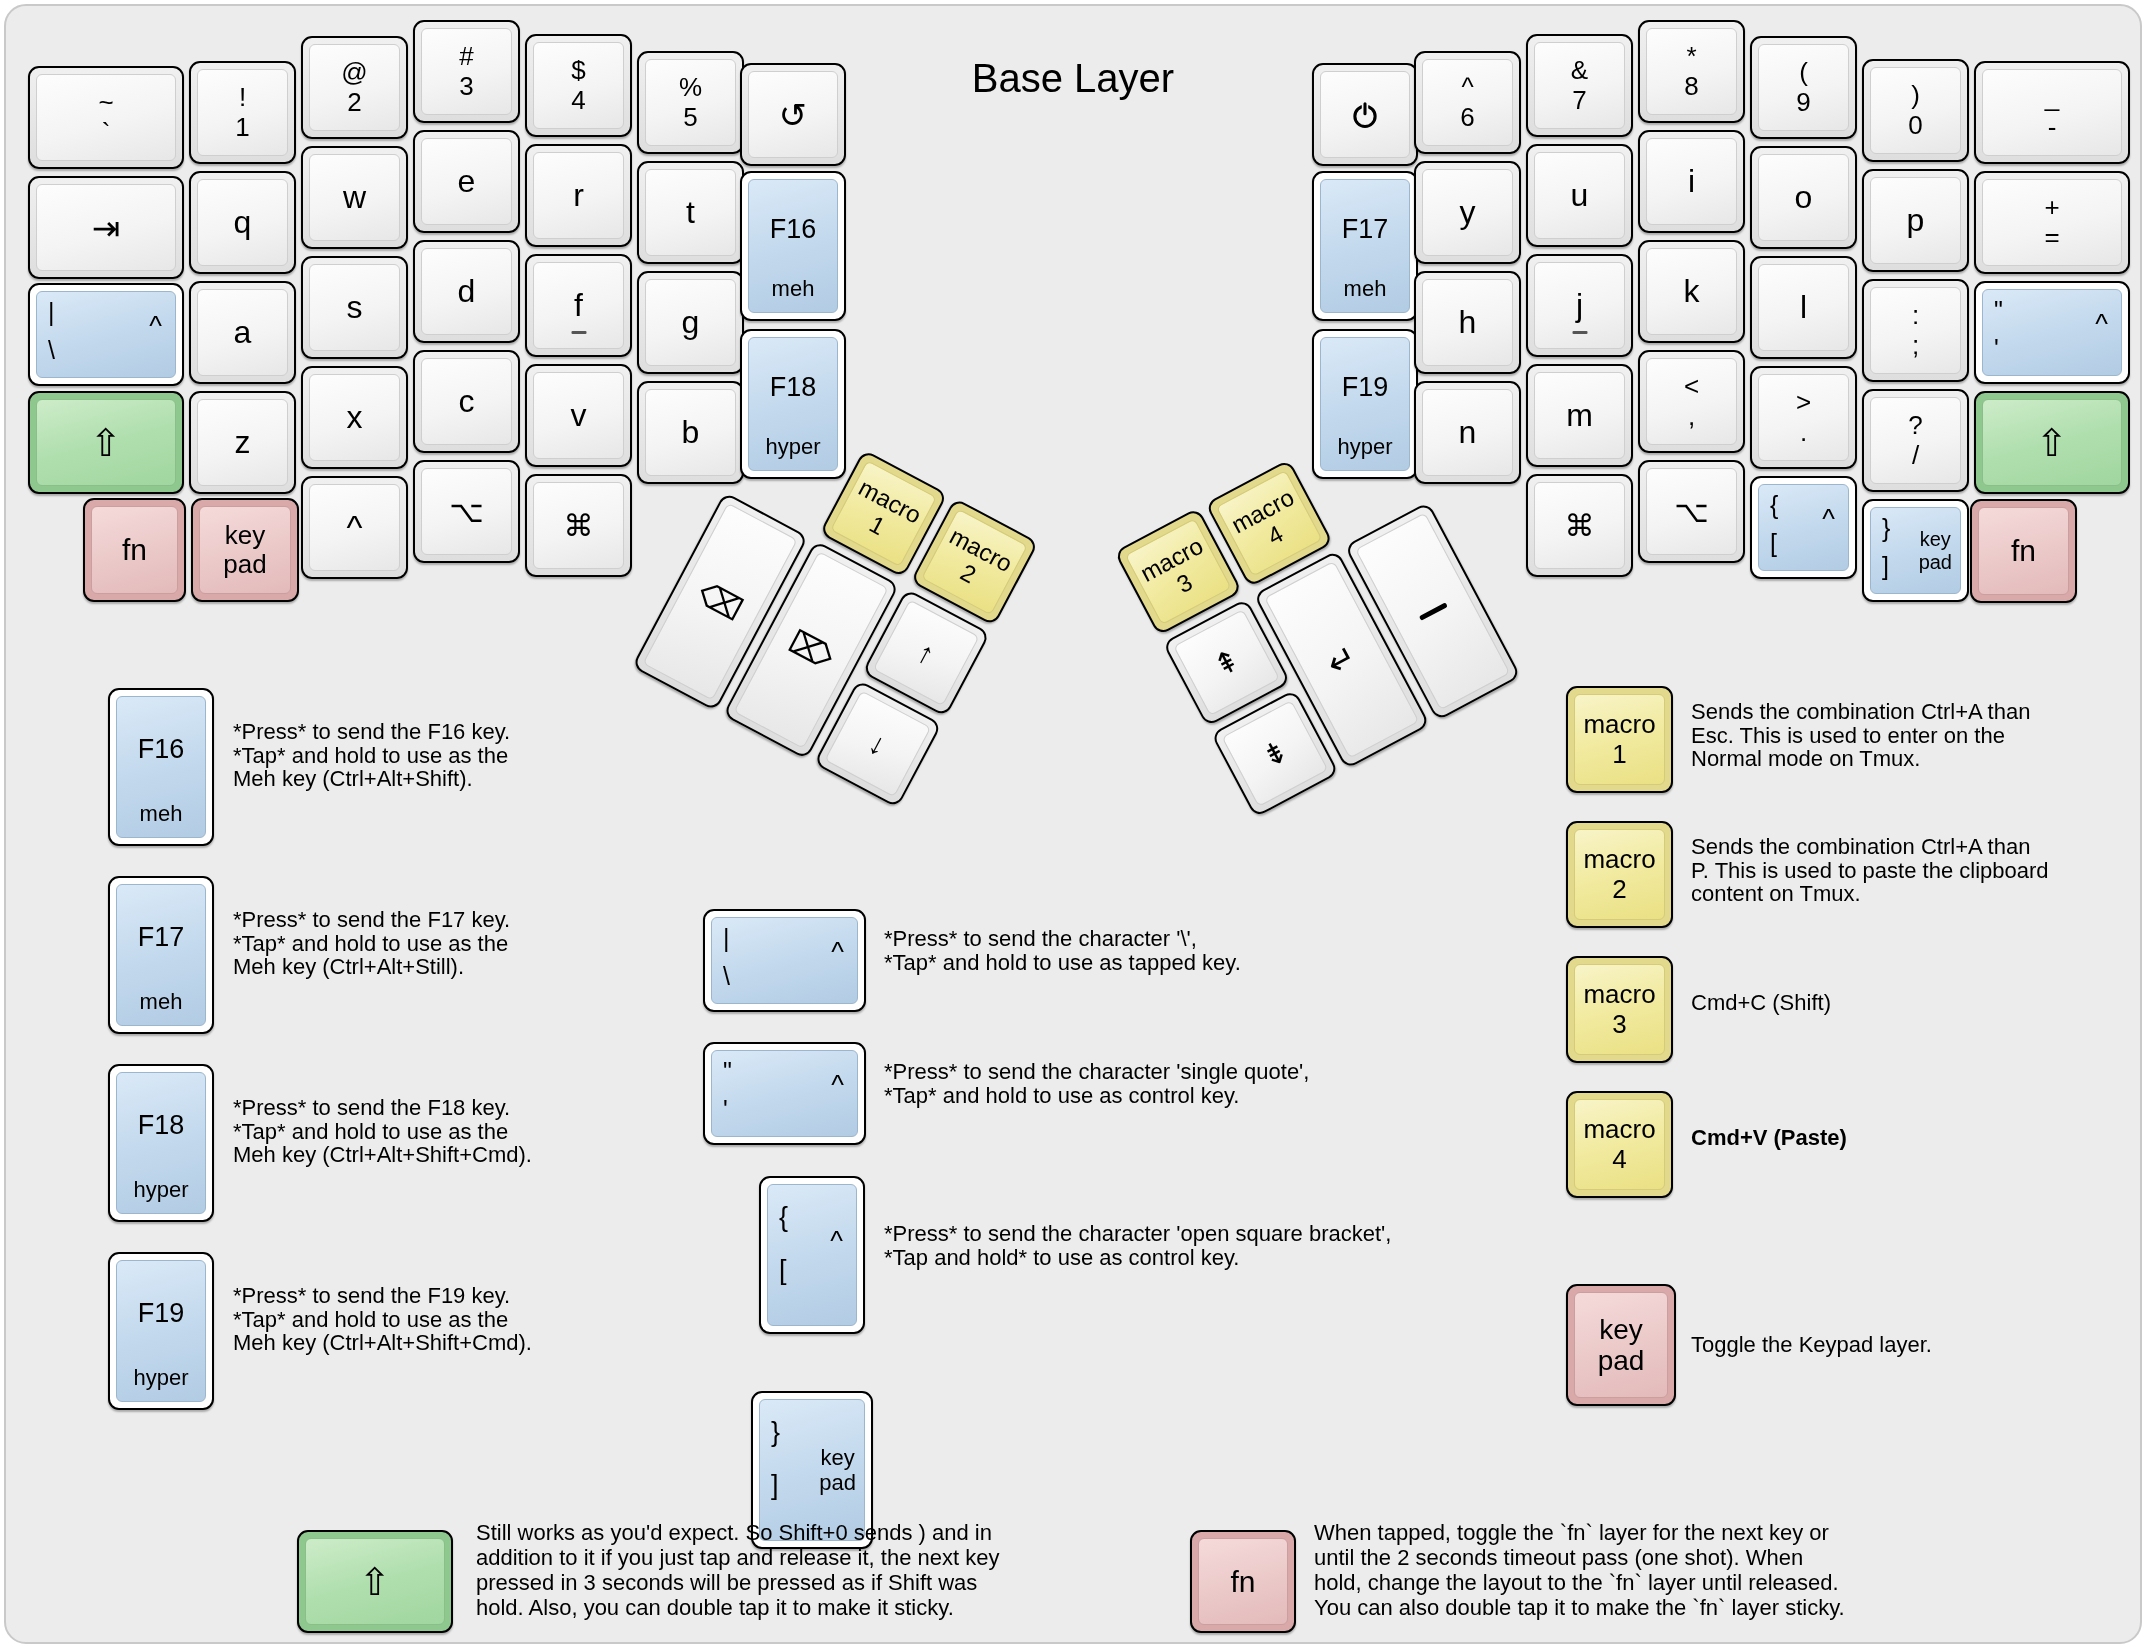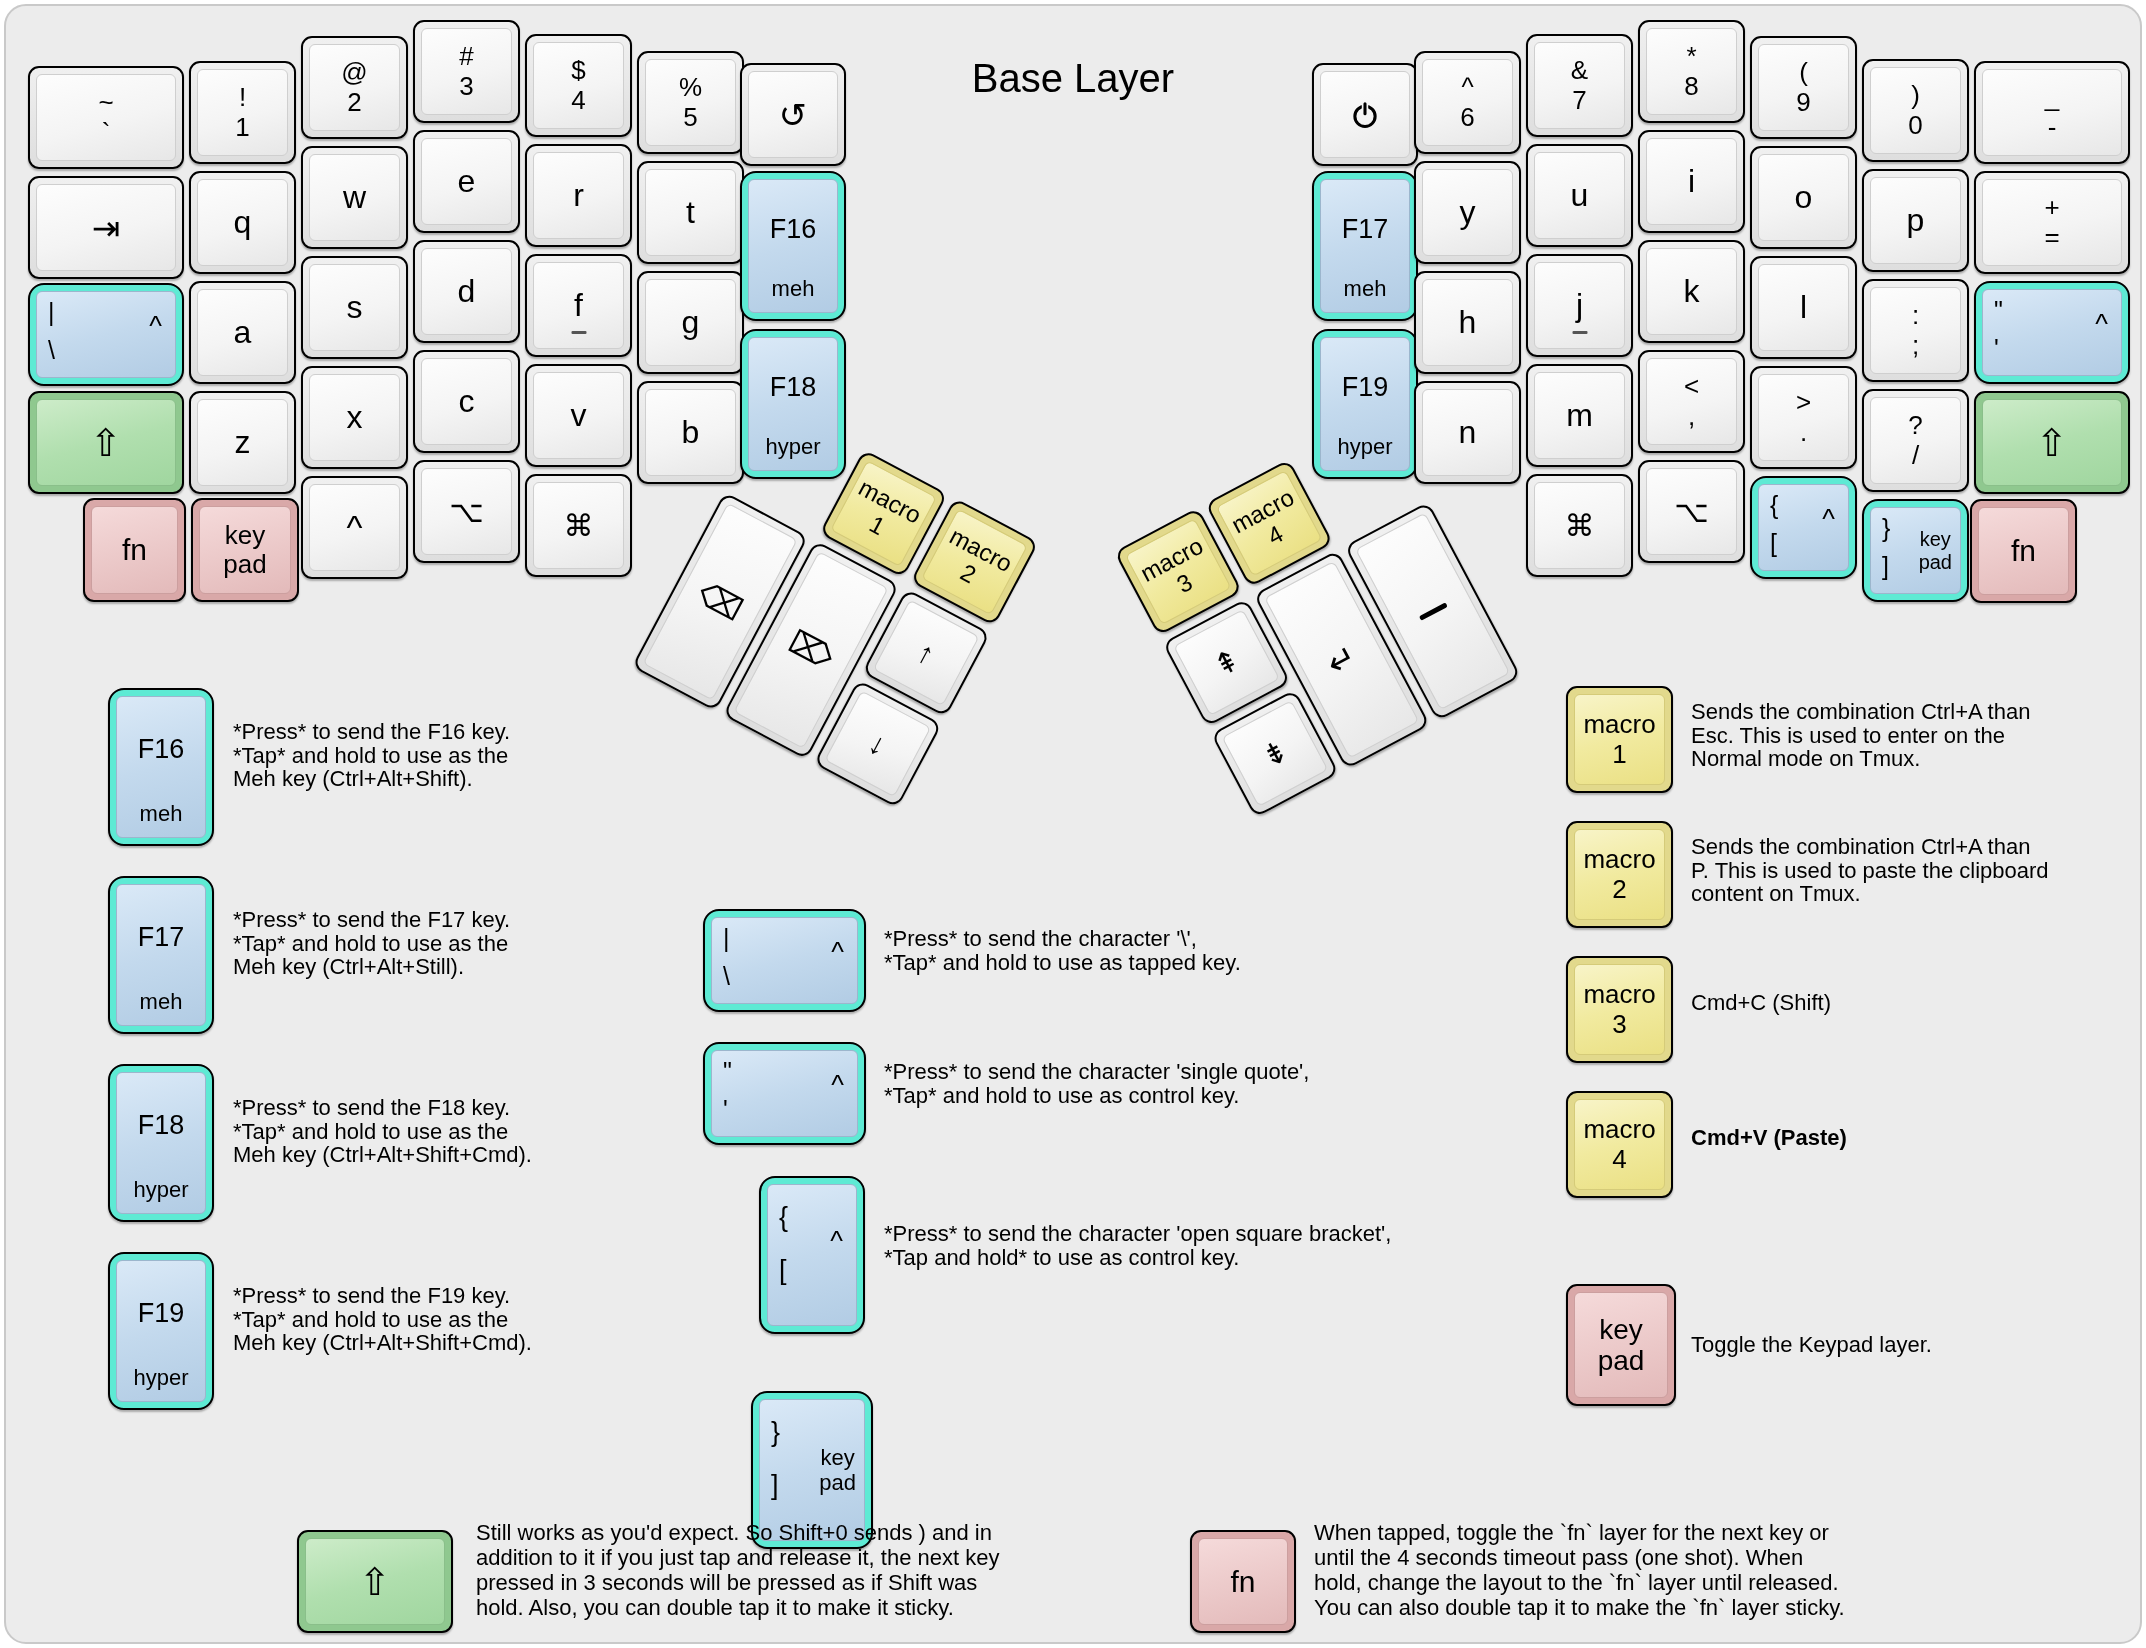"F16" .blue { background: #5eead4 -> #ffffff; border-radius: 16px -> none }
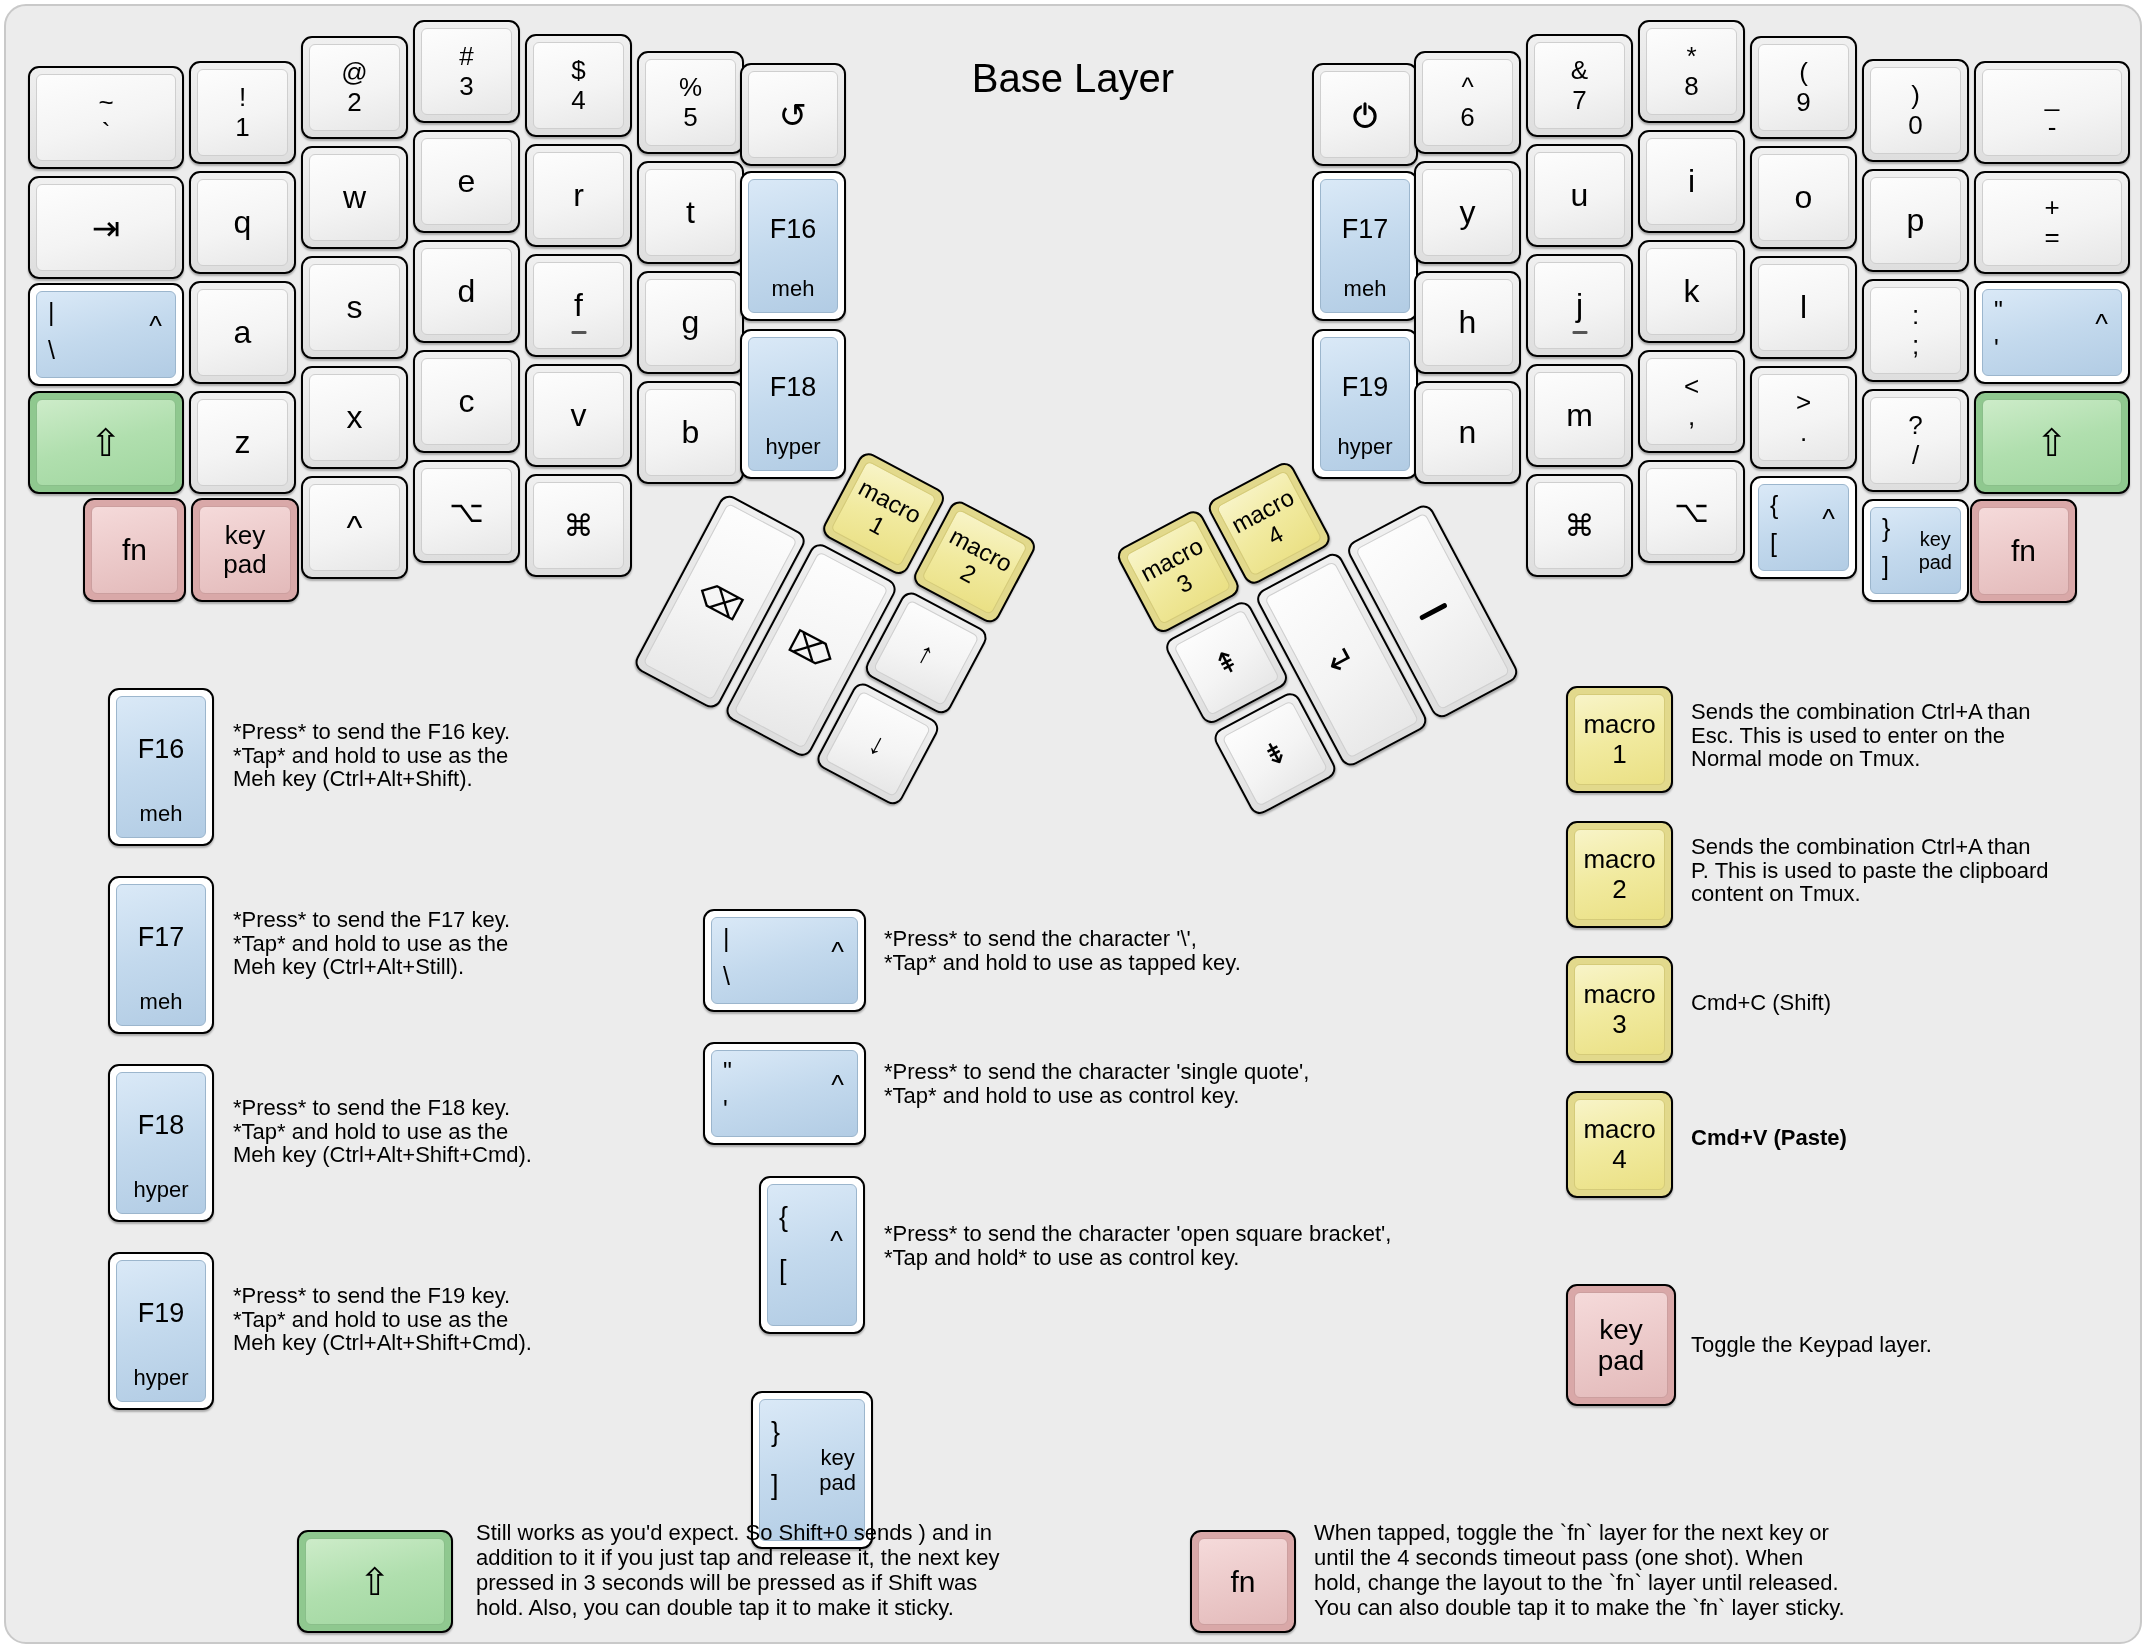"When tapped, toggle the `fn`" div.legend-text { text: 4 -> 2 }
